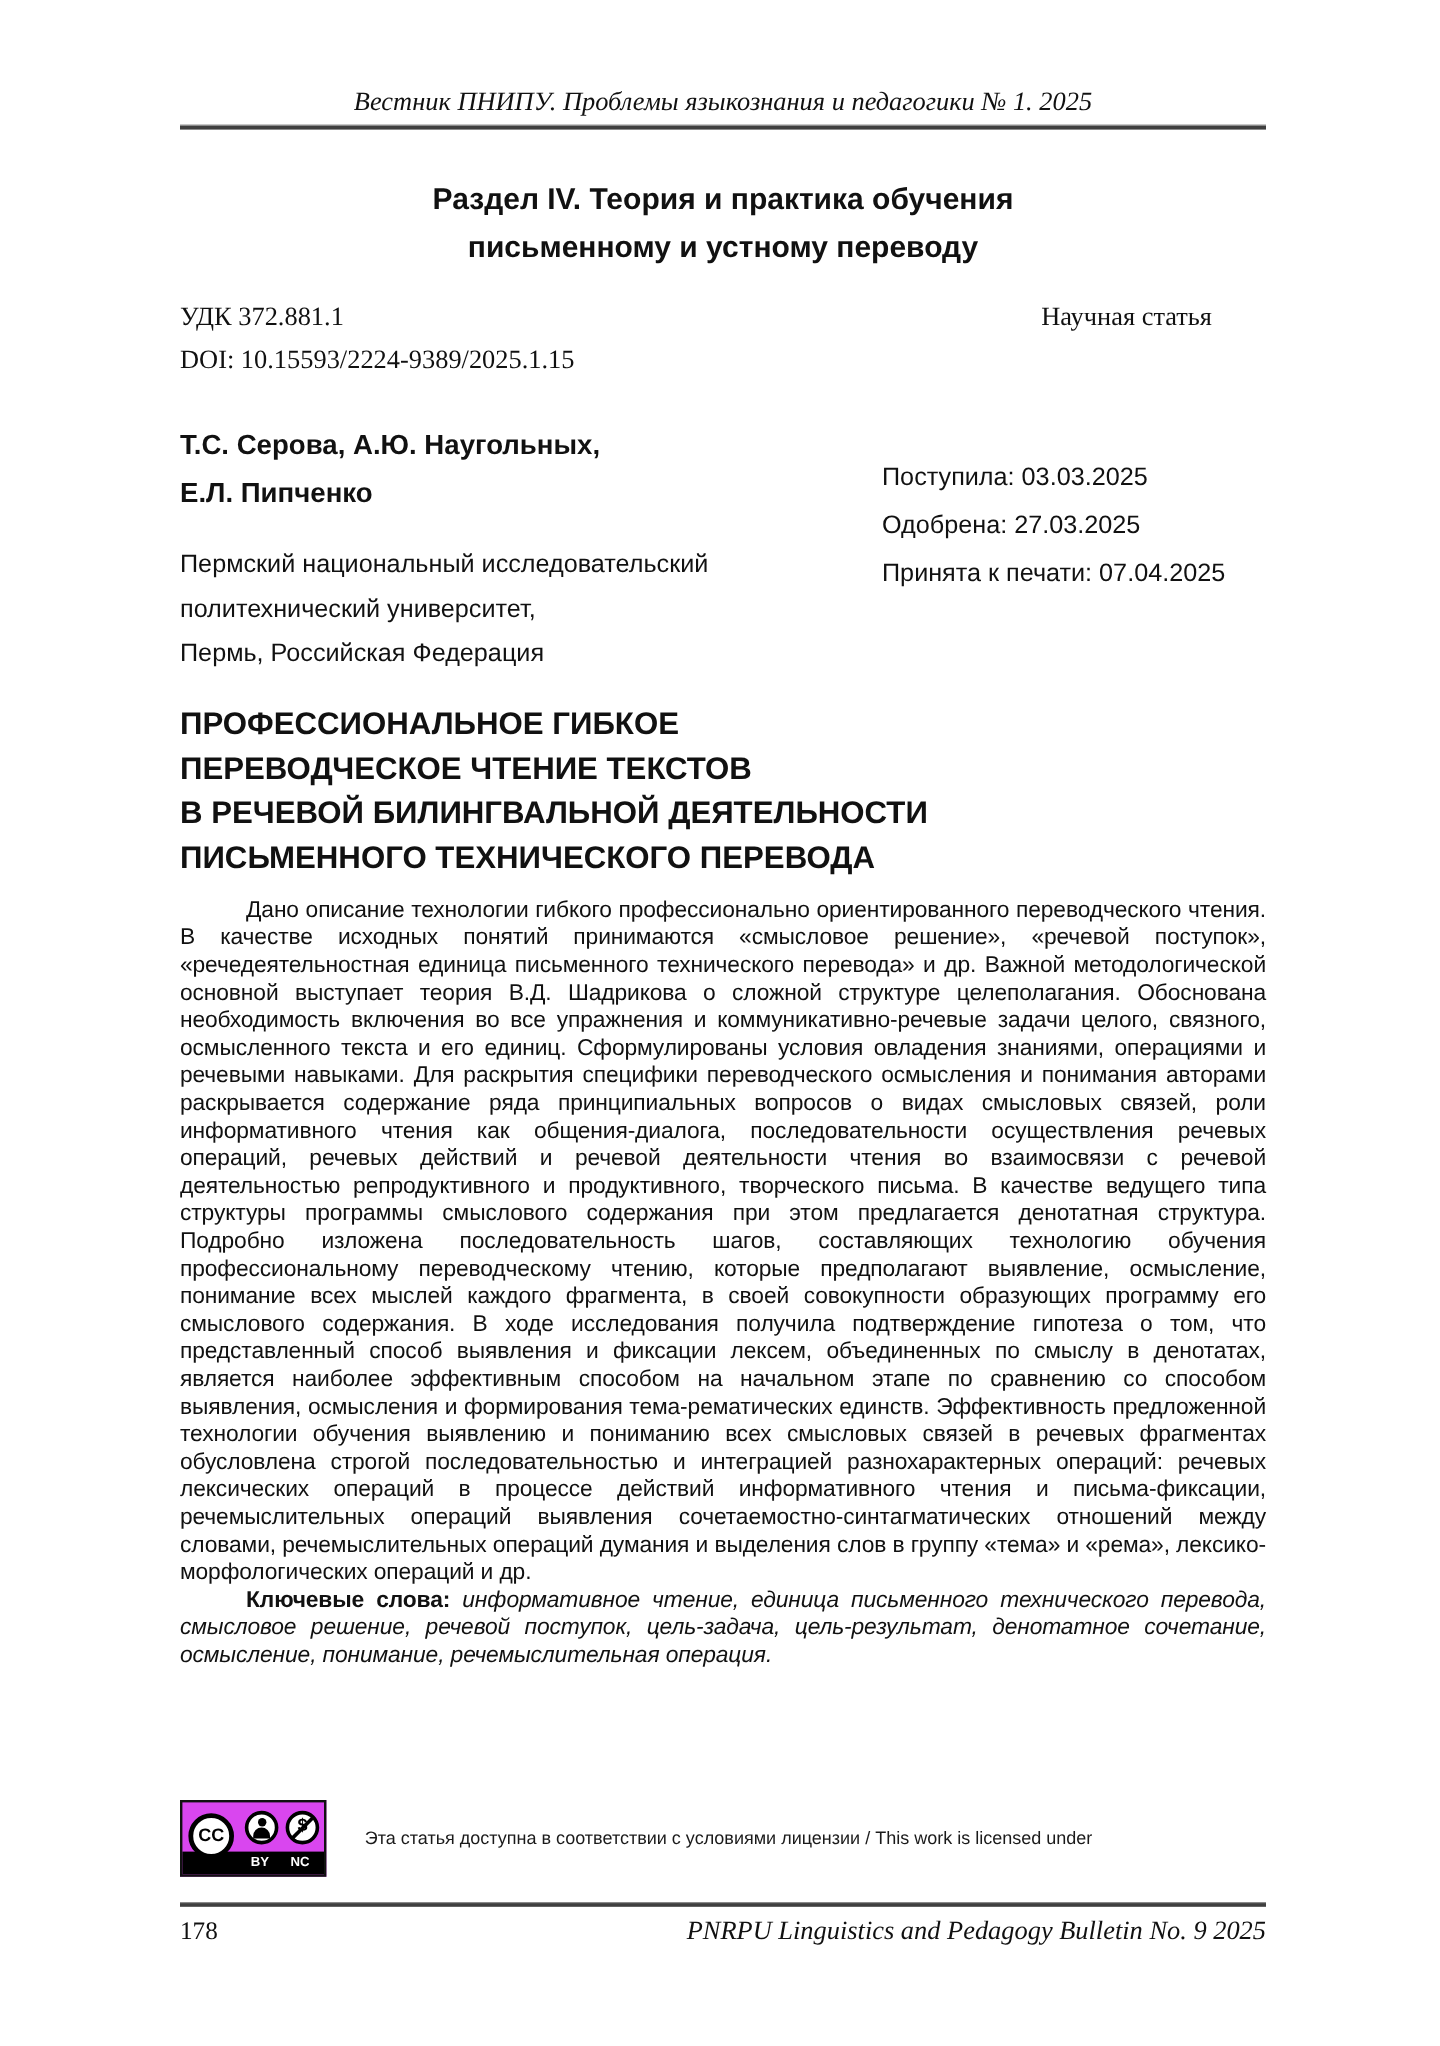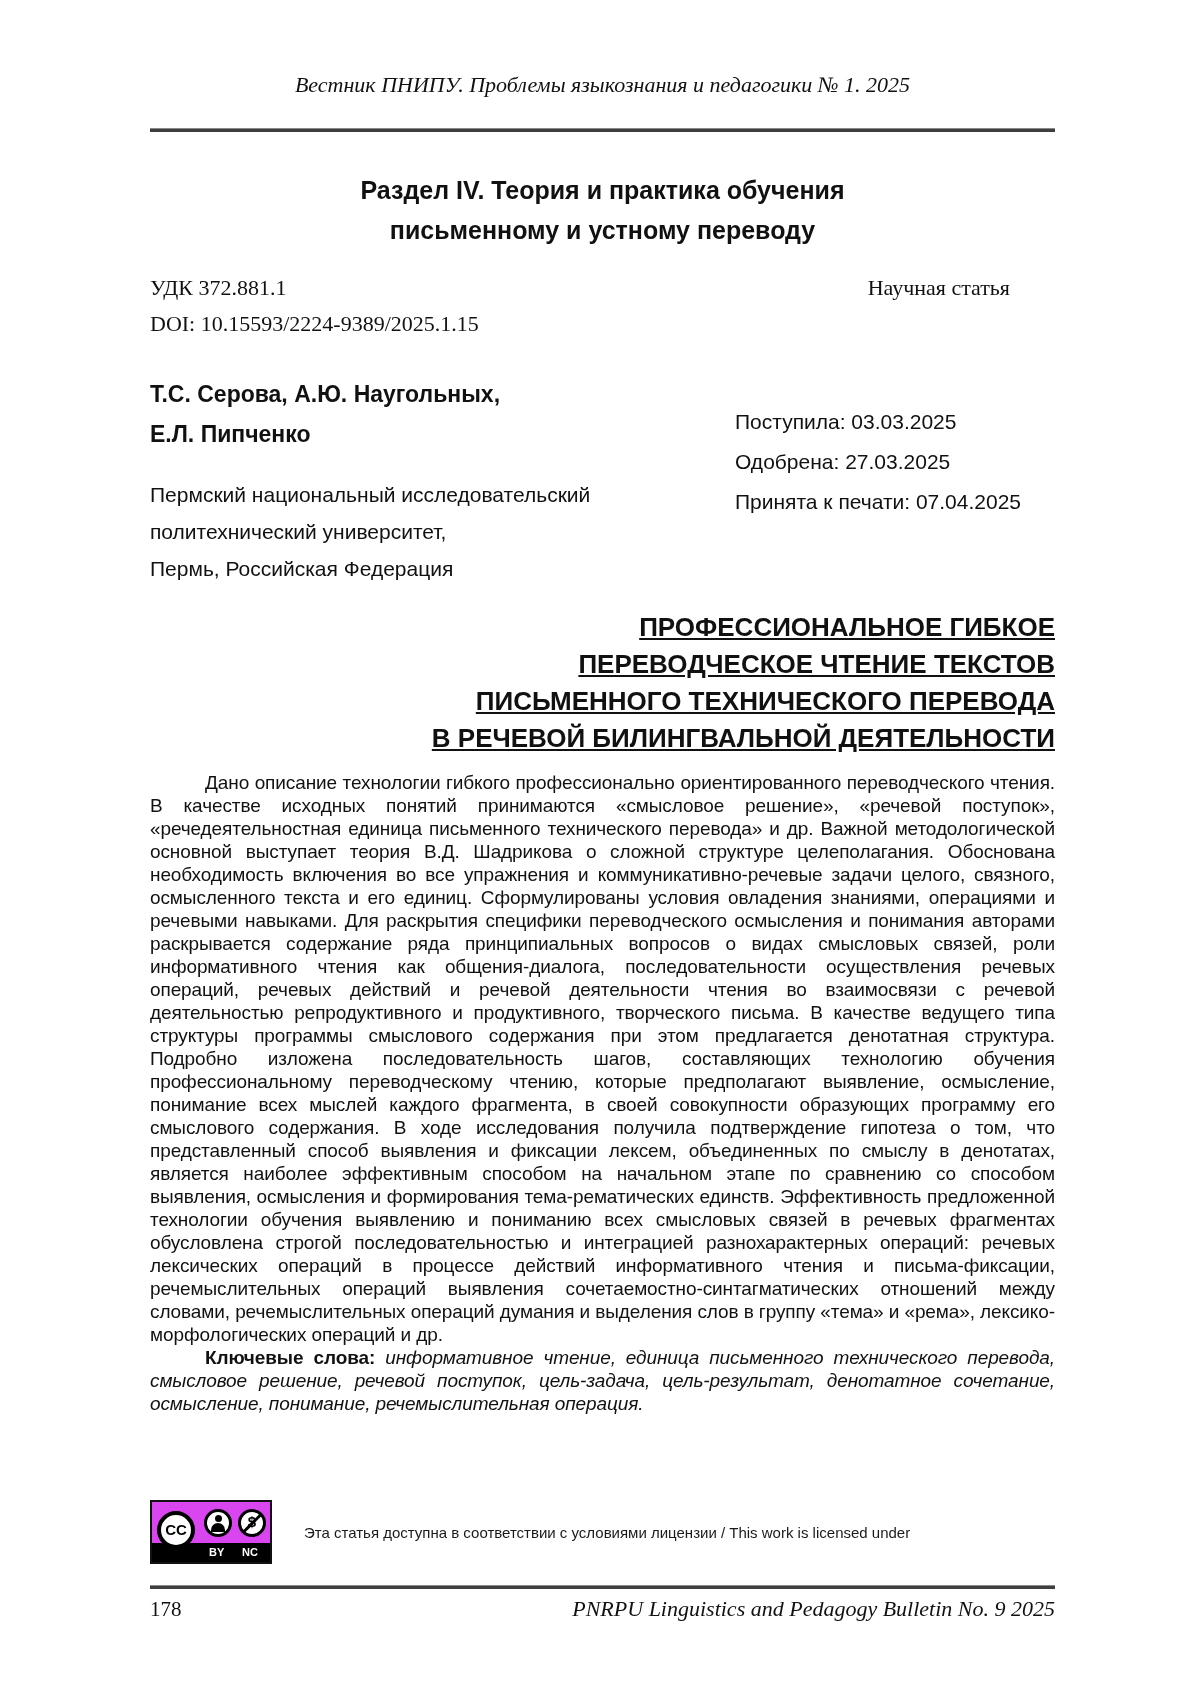"Вестник ПНИПУ. Проблемы языкознания и" .head-title { margin-bottom: 28px -> 4px }
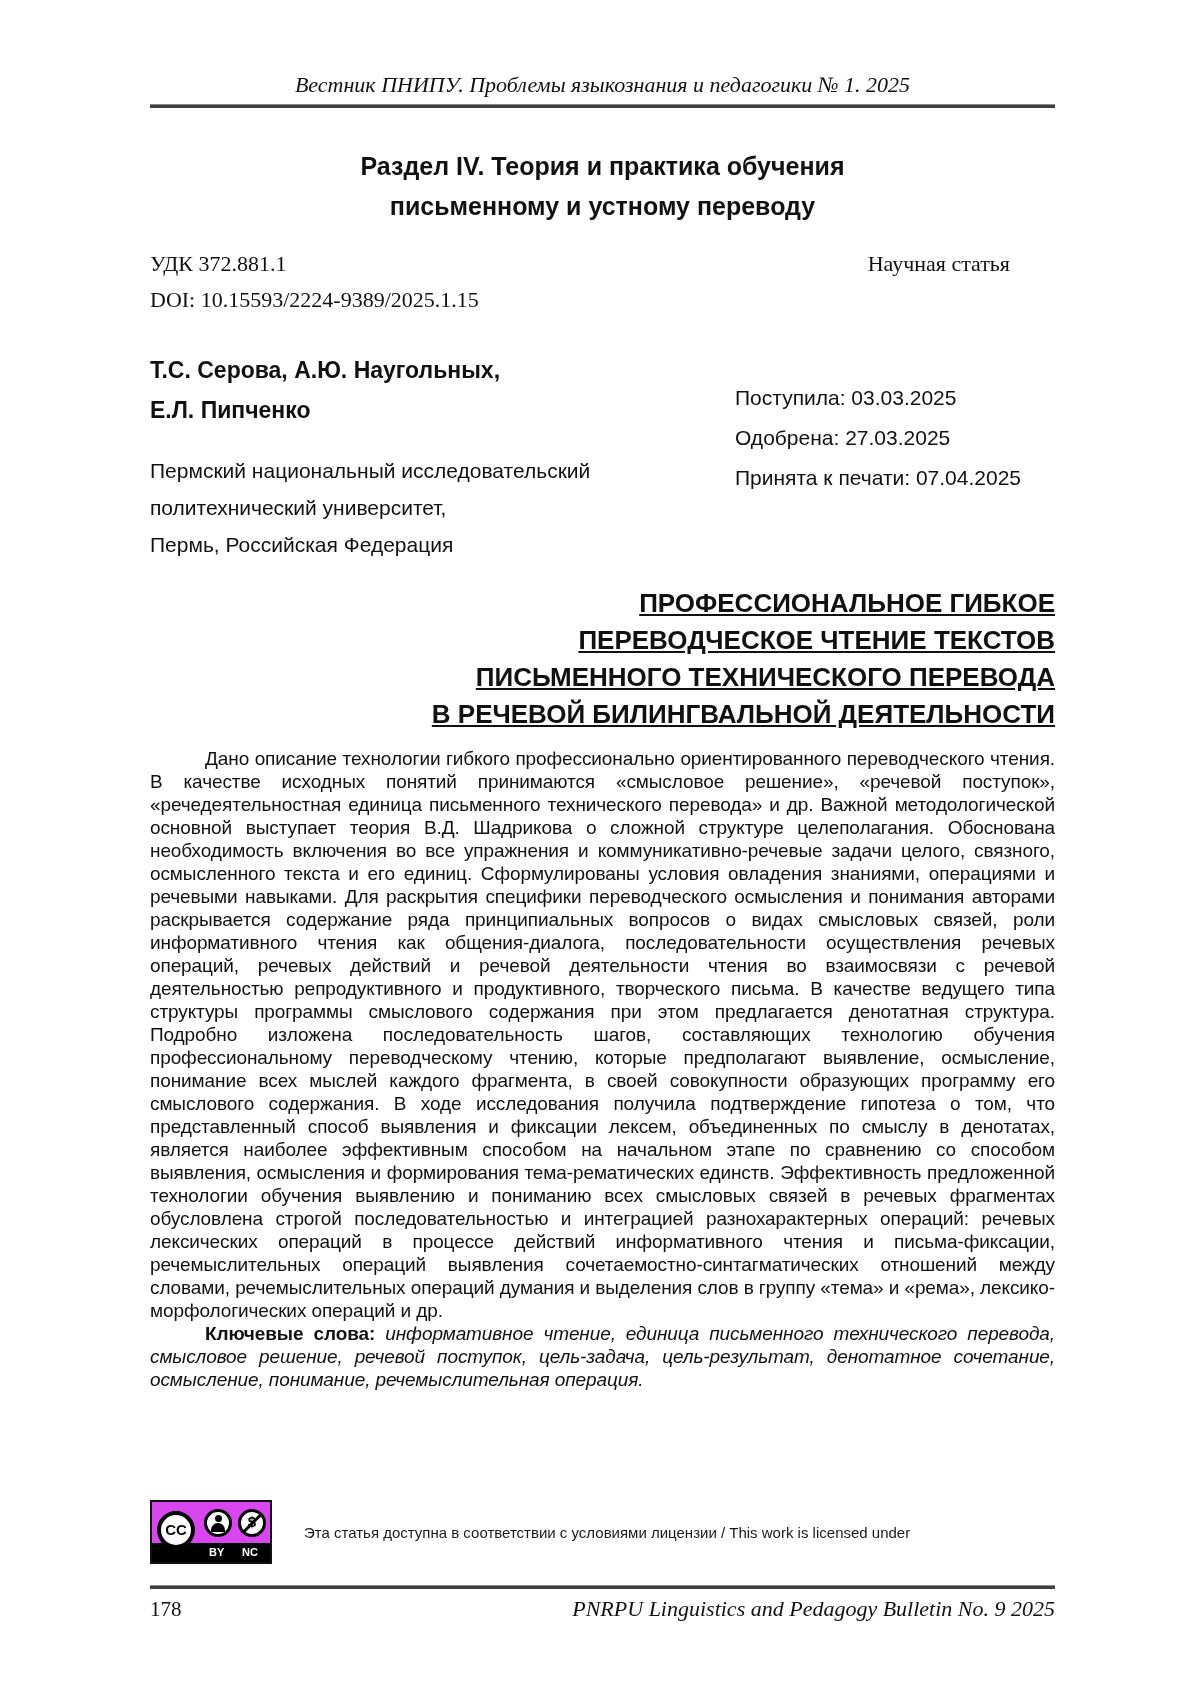"ПРОФЕССИОНАЛЬНОЕ ГИБКОЕ" .article-title { text-align: right -> left; text-decoration: underline -> none }
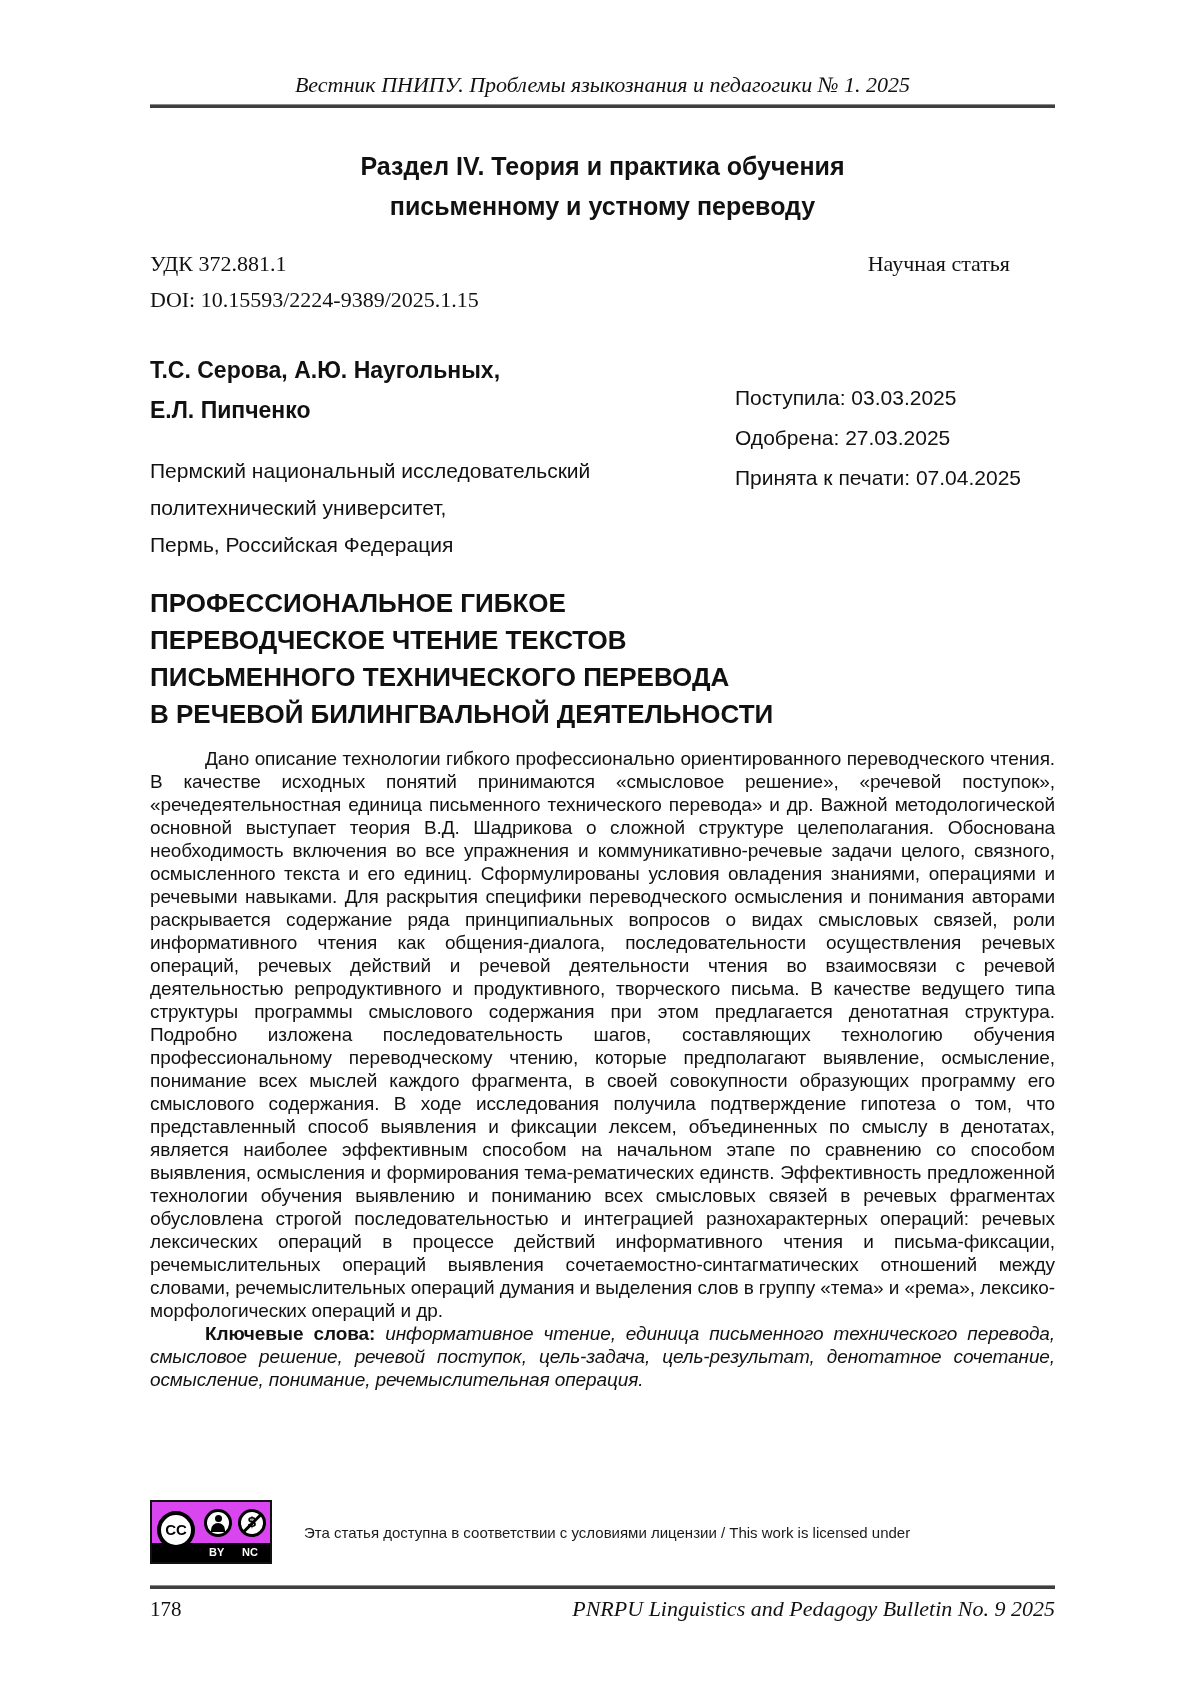"ПИСЬМЕННОГО ТЕХНИЧЕСКОГО ПЕРЕВОДА" div { order: before "В РЕЧЕВОЙ БИЛИНГВАЛЬНОЙ ДЕЯТЕЛЬНОСТИ" -> after "В РЕЧЕВОЙ БИЛИНГВАЛЬНОЙ ДЕЯТЕЛЬНОСТИ" }
